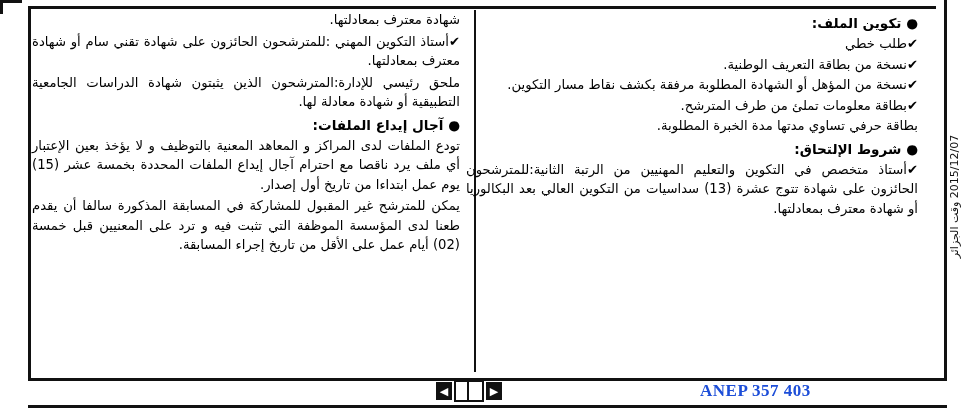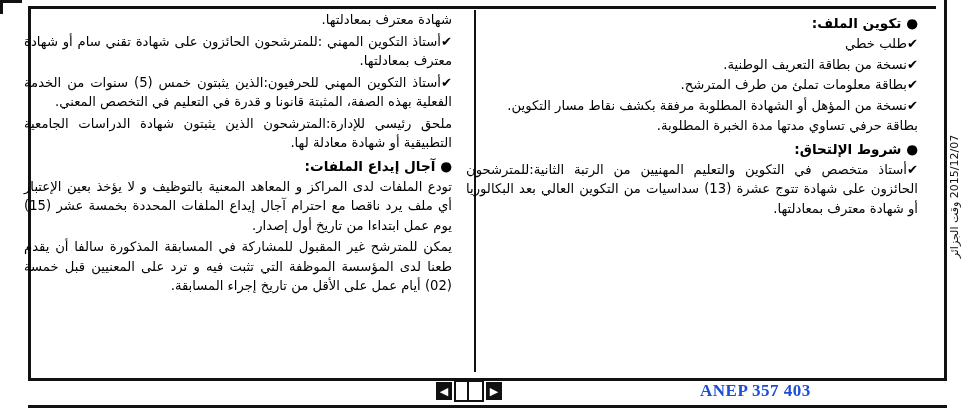"شهادة معترف بمعادلتها." .col-left { left: 24px -> 32px }
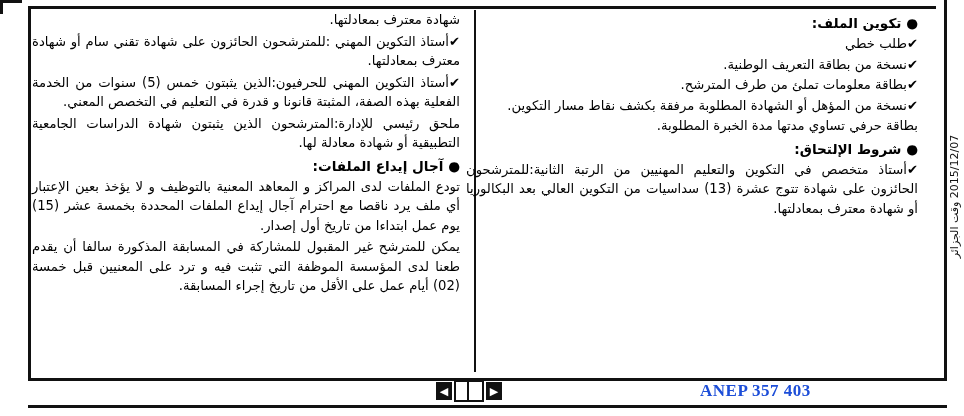"✔أستاذ التكوين المهني للحرفيون:الذين" p.plain { html: <p>✔أستاذ التكوين المهني للحرفيون:الذين يثبتون خمس (5) سنوات من الخدمة الفعلية بهذه الصفة، المثبتة قانونا و قدرة في التعليم في التخصص المعني.</p> -> none }
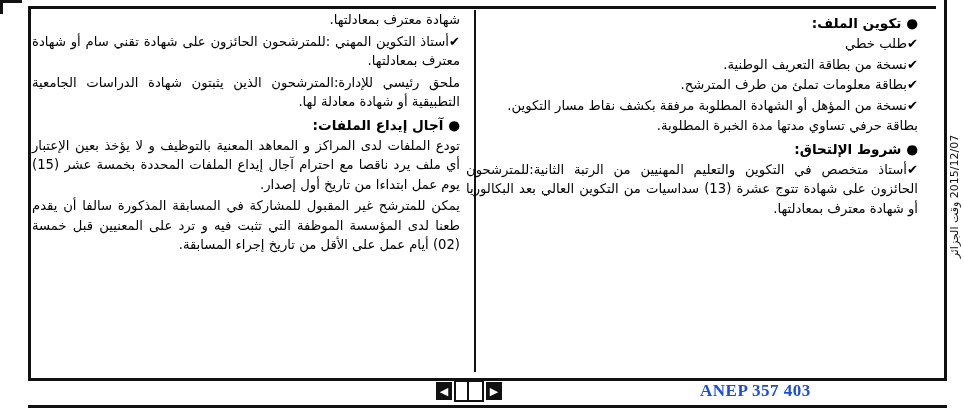"✔بطاقة معلومات تملئ من طرف" p.check-line { order: before "✔نسخة من المؤهل أو الشهادة" -> after "✔نسخة من المؤهل أو الشهادة" }
